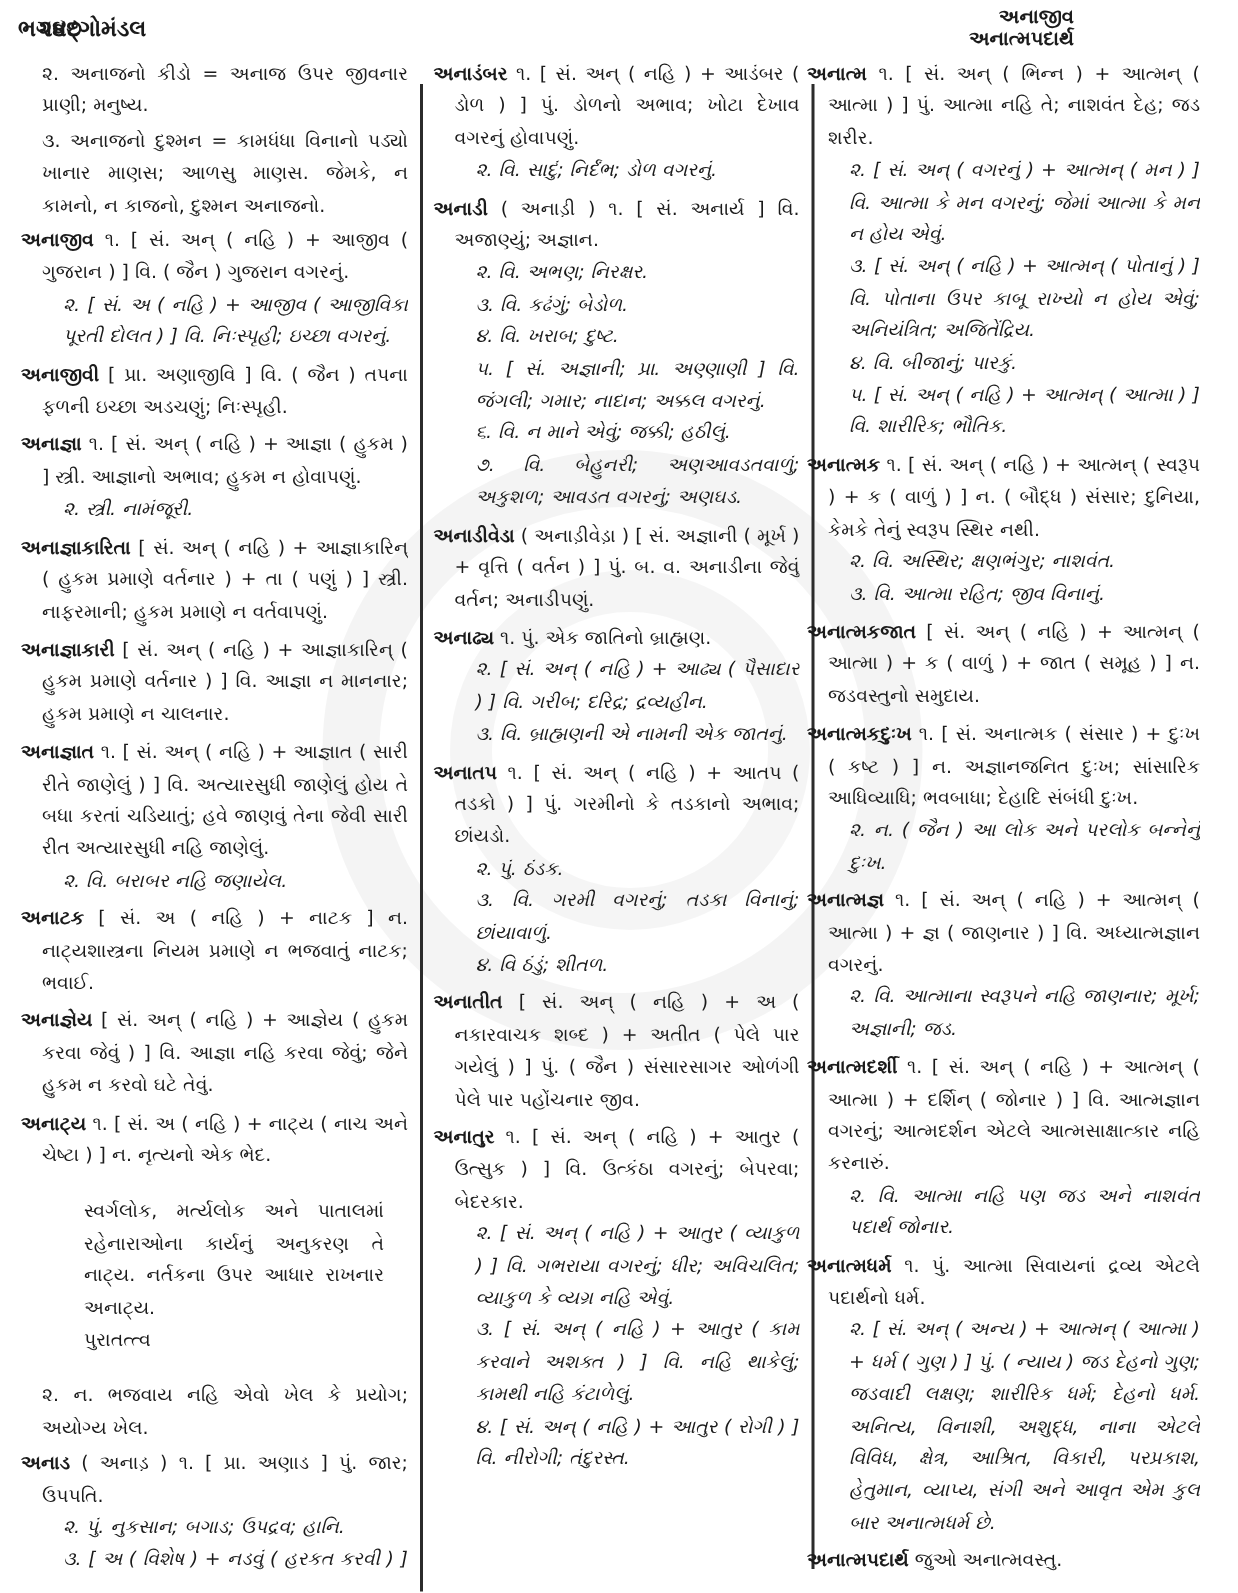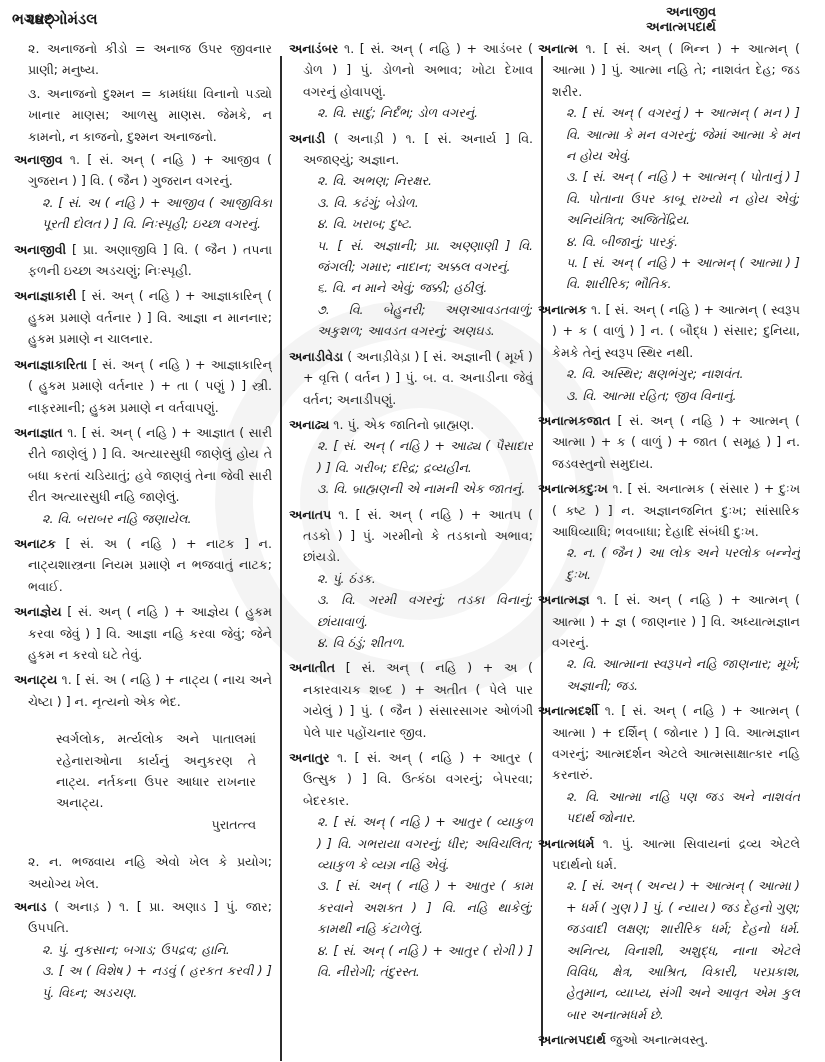"અનાજ્ઞા ૧. [ સં. અન્" p.entry { html: none -> <p><span>અનાજ્ઞા</span> <span>૧. [ સં. અન્ ( નહિ ) + આજ્ઞા ( હુકમ ) ] સ્ત્રી. આજ્ઞાનો અભાવ; હુકમ ન હોવાપણું.</span><span>૨. સ્ત્રી. નામંજૂરી.</span></p> }
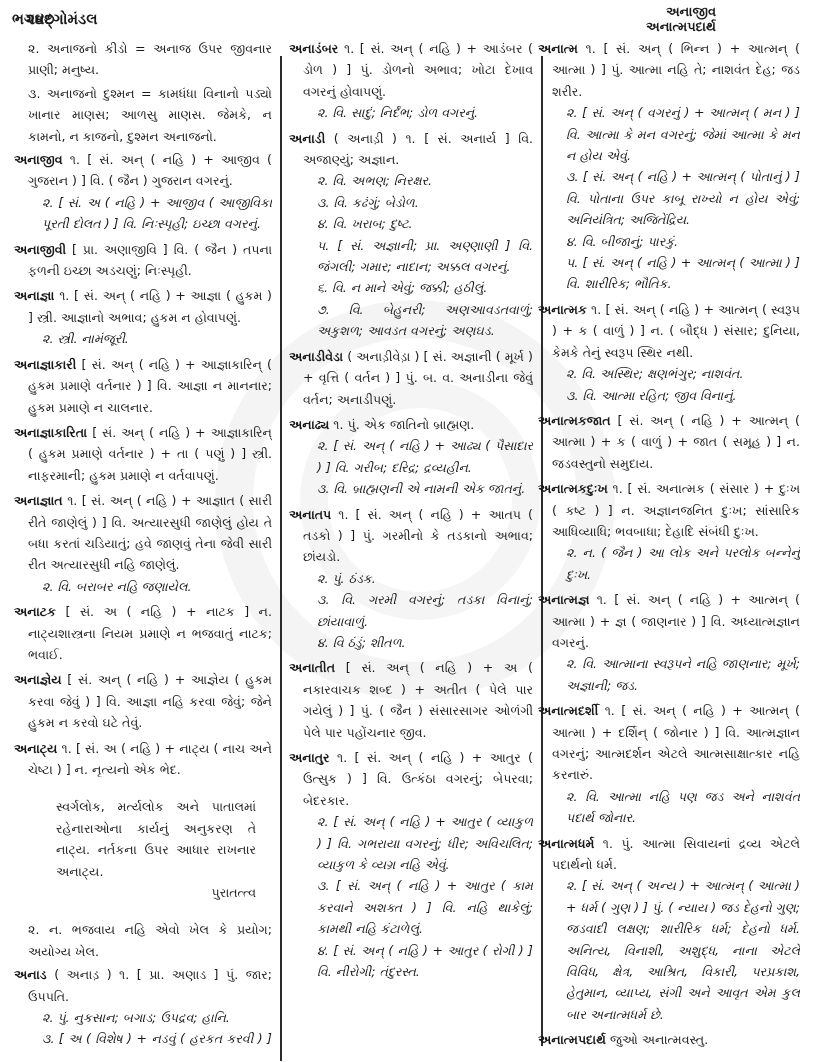"અનાજ્ઞાકારી [ સં. અન્ (" p.entry { order: before "અનાજ્ઞાકારિતા [ સં. અન્ (" -> after "અનાજ્ઞાકારિતા [ સં. અન્ (" }
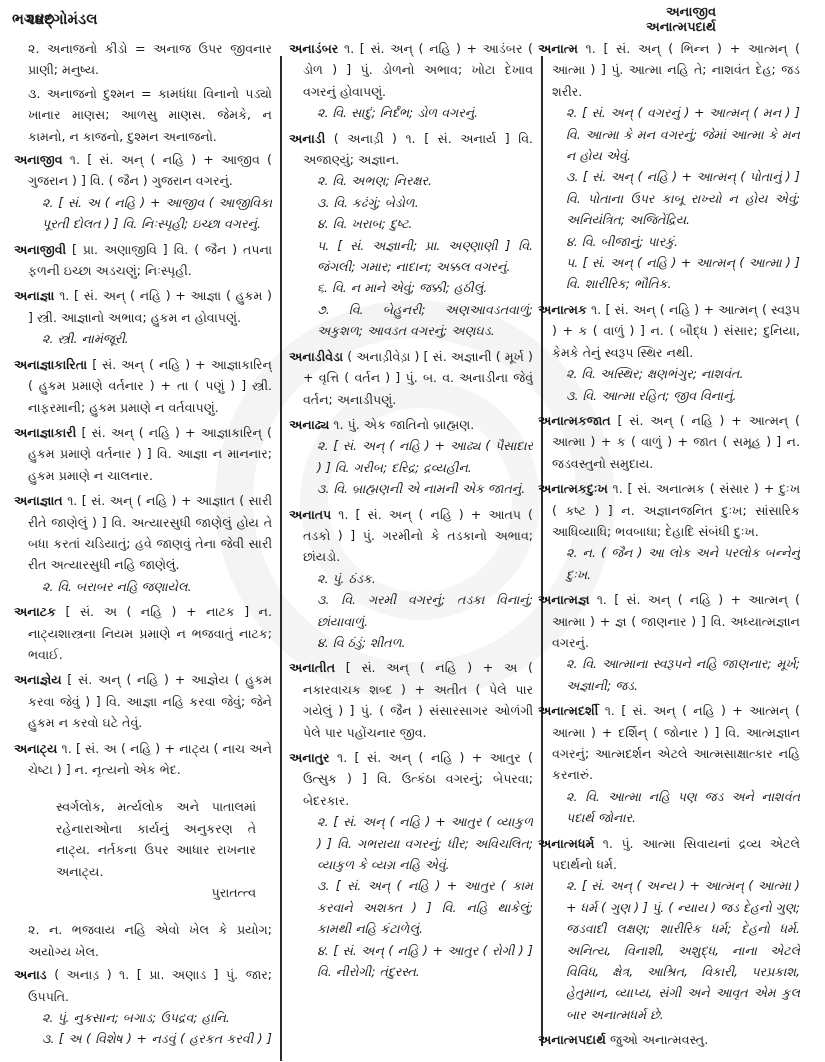"પુરાતત્ત્વ" .note-right { text-align: right -> none }
